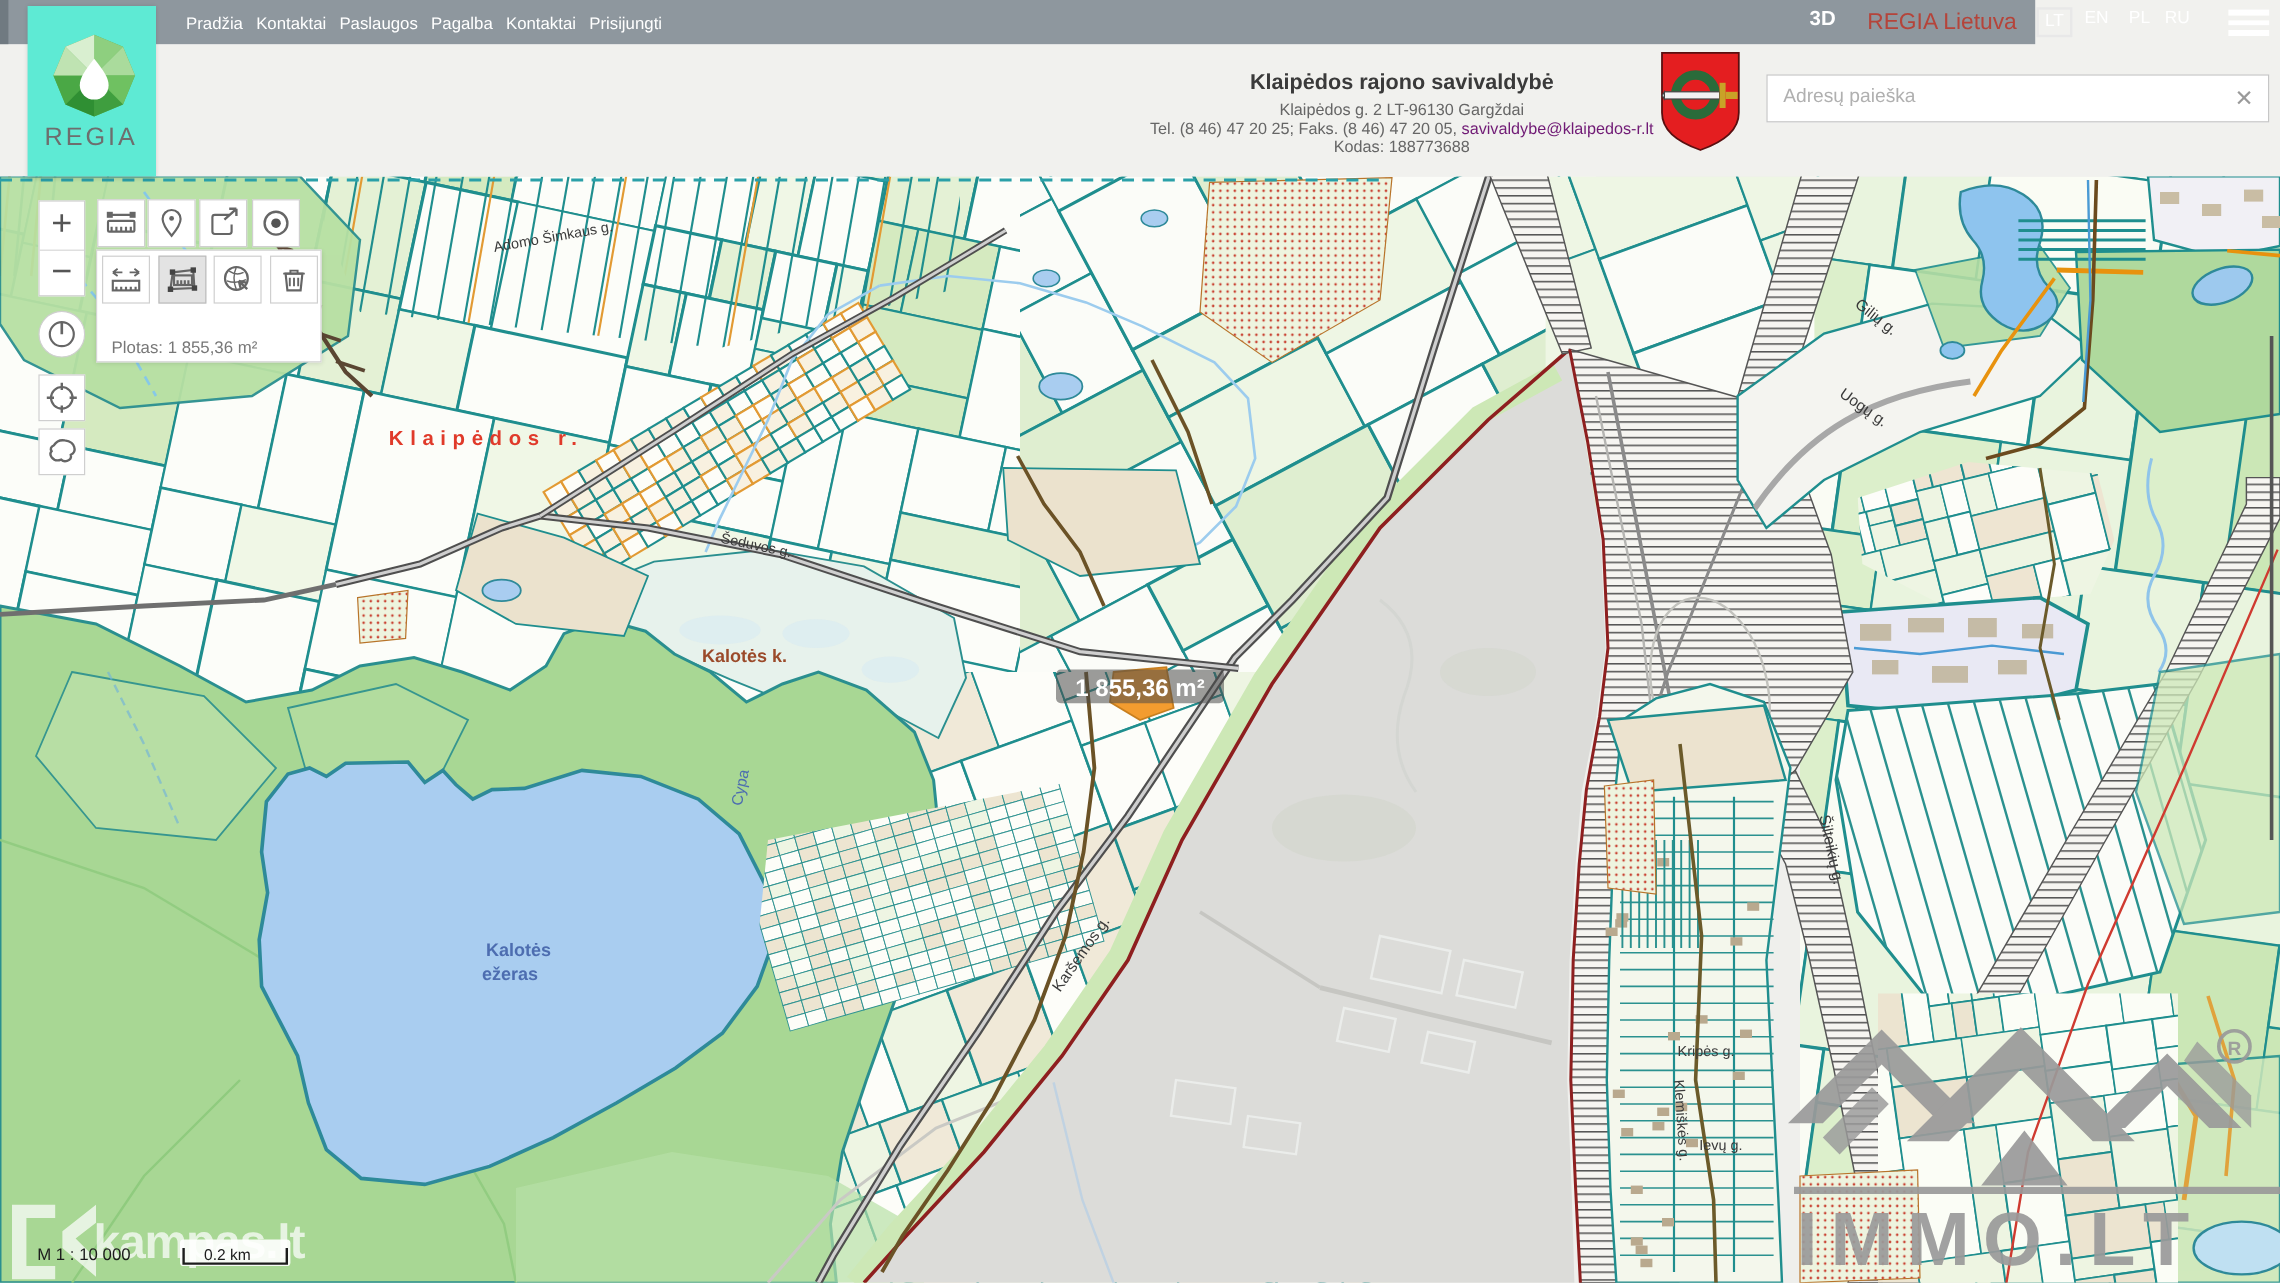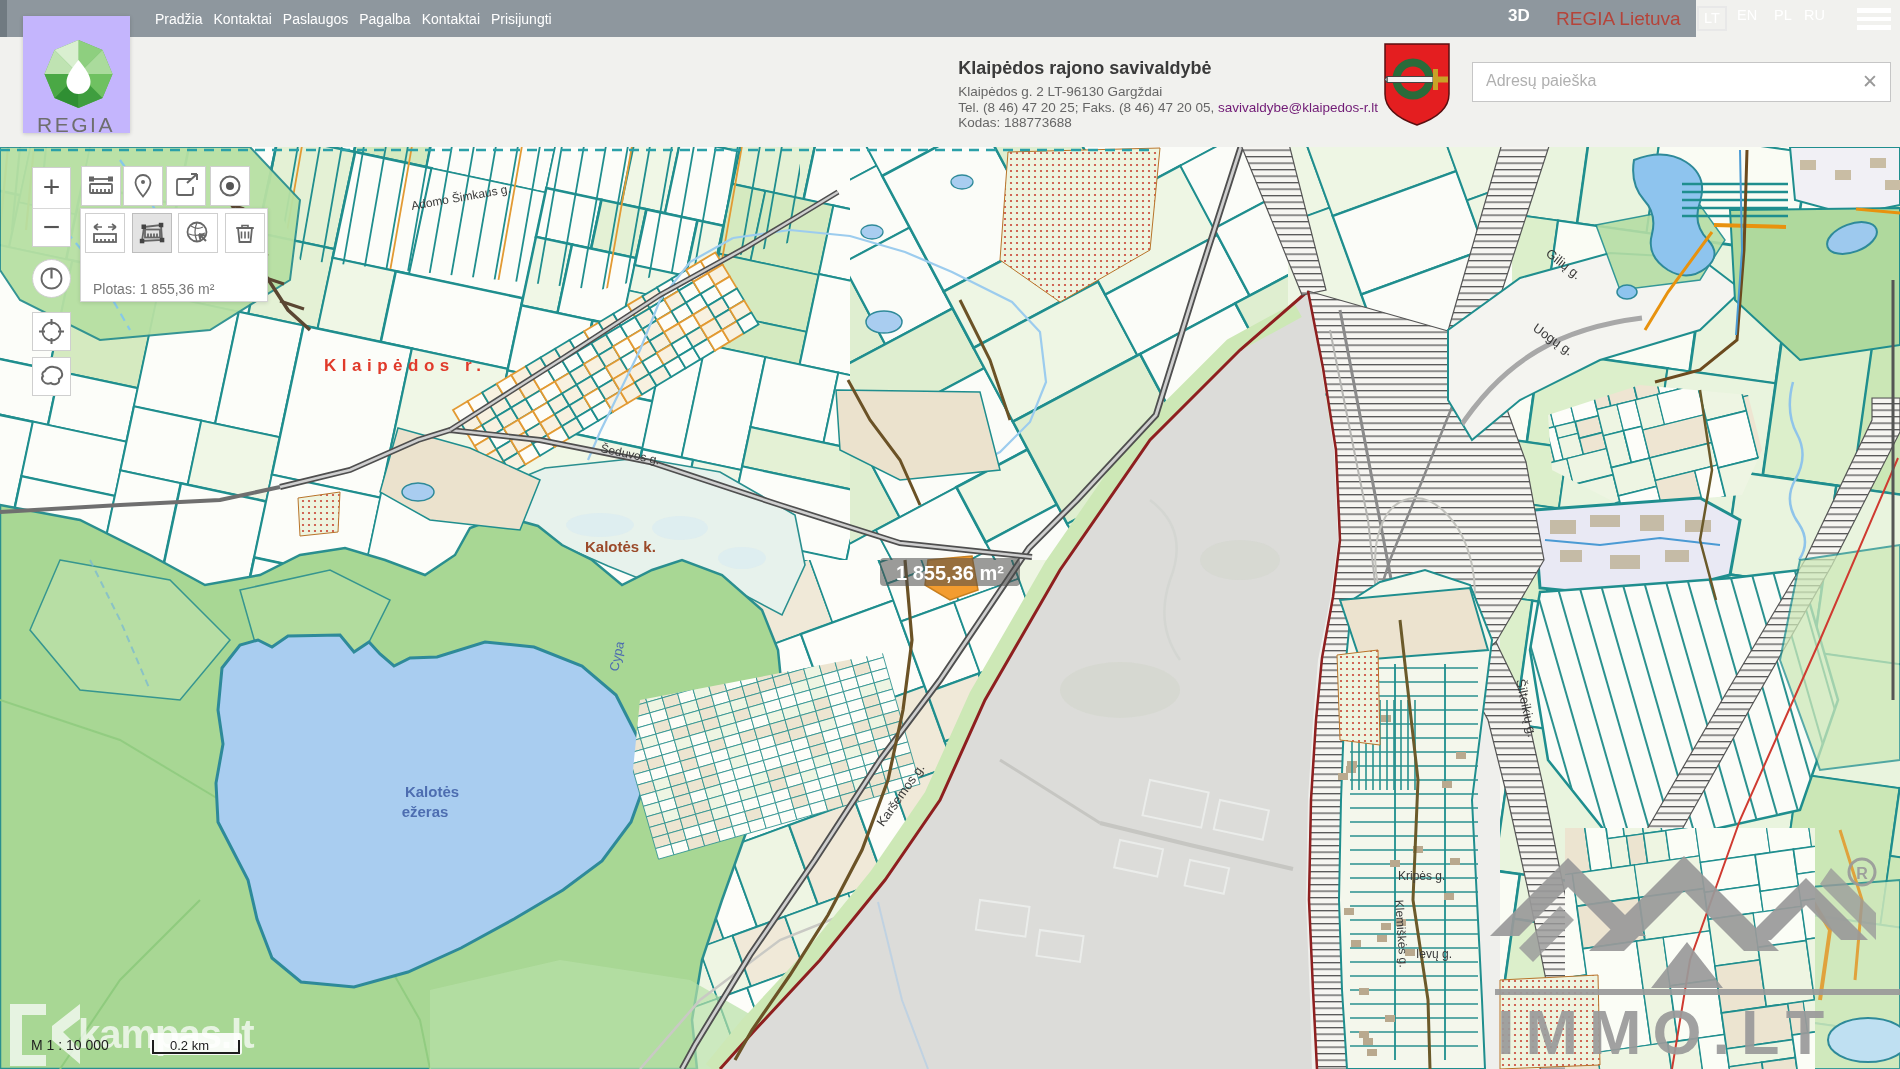"Klaipėdos rajono savivaldybė" #hblock { text-align: left -> center }
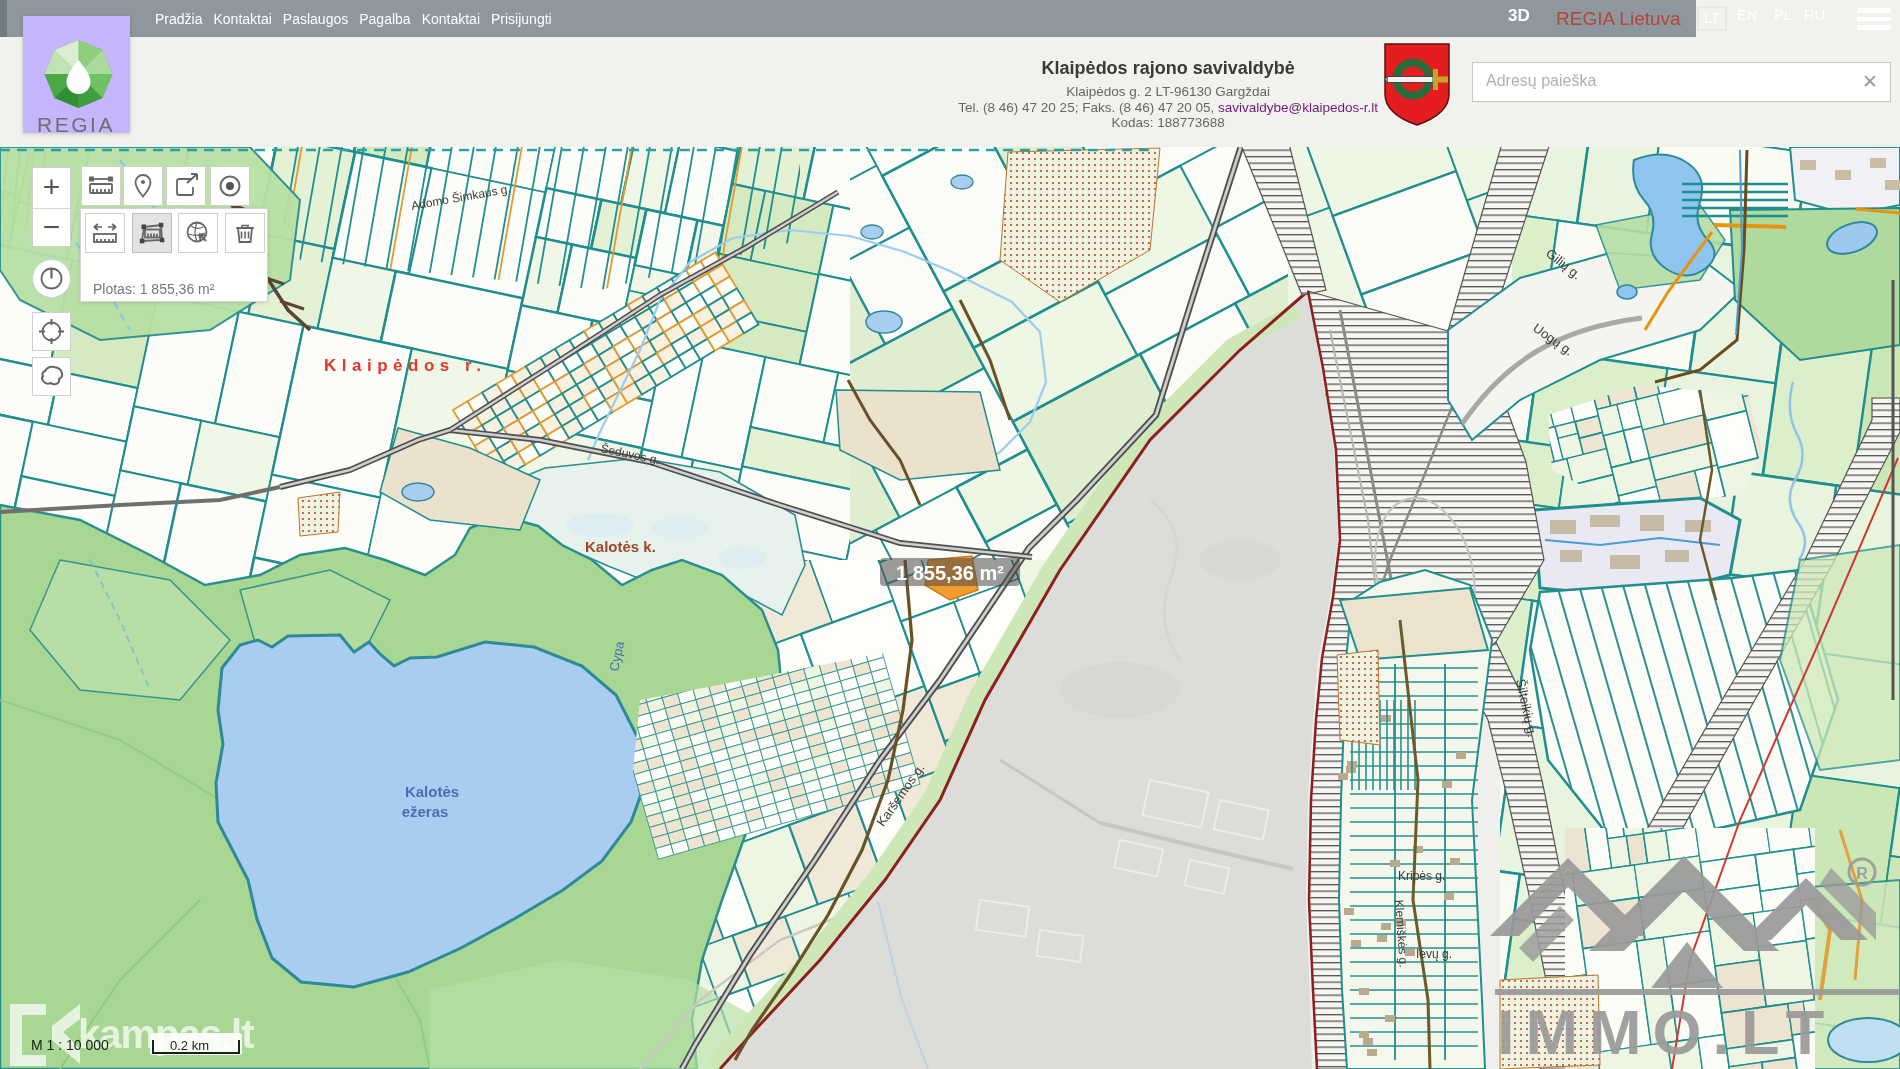"REGIA" #logobox { background: #c4b5fd -> #5eead4; height: 117px -> 142px; top: 16px -> 5px }
